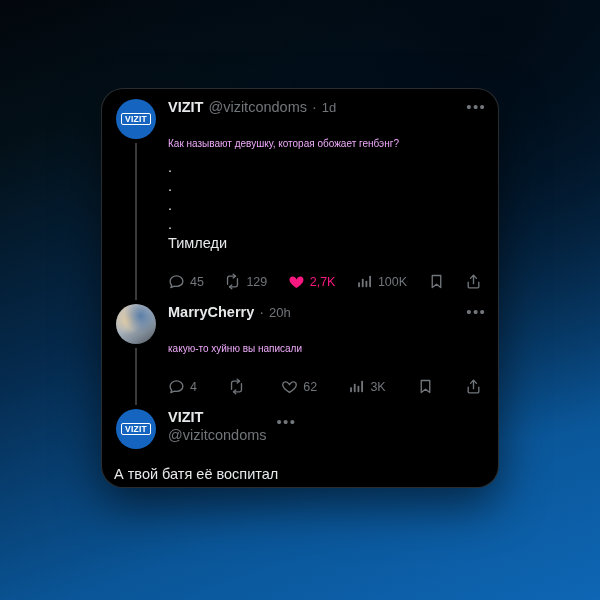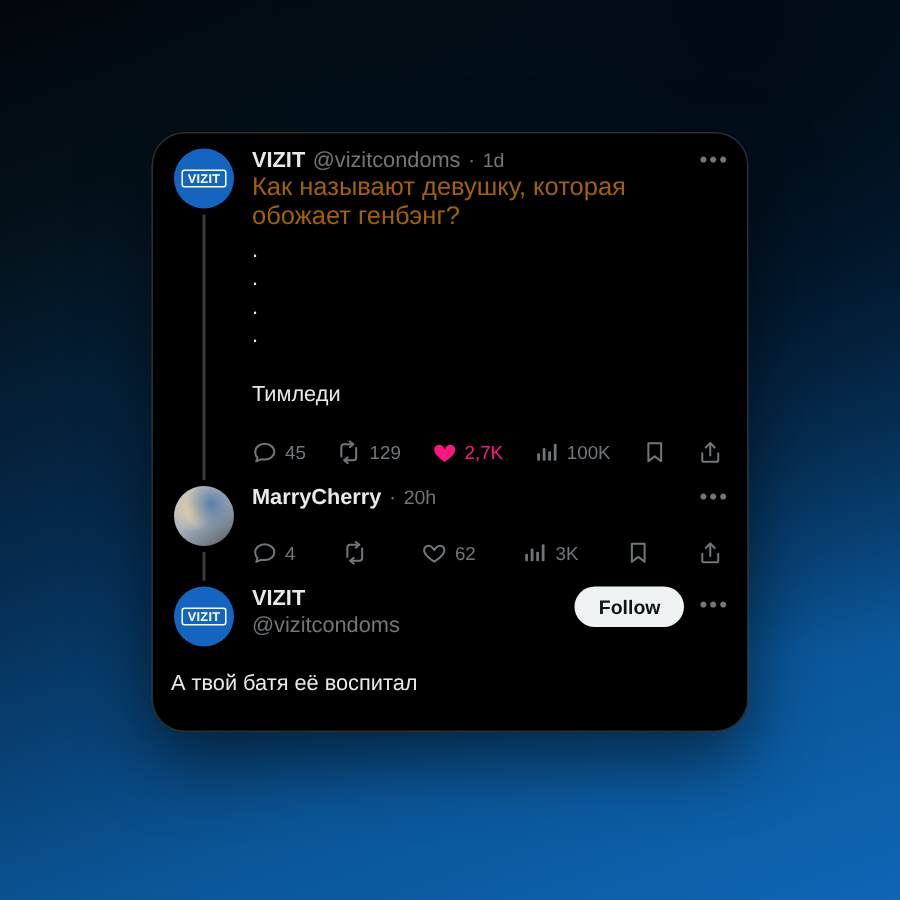"Как называют девушку, которая обожает" .text { color: #a16207 -> #f0abfc; font-size: 17px -> 10px; margin-top: 0 -> 19px }
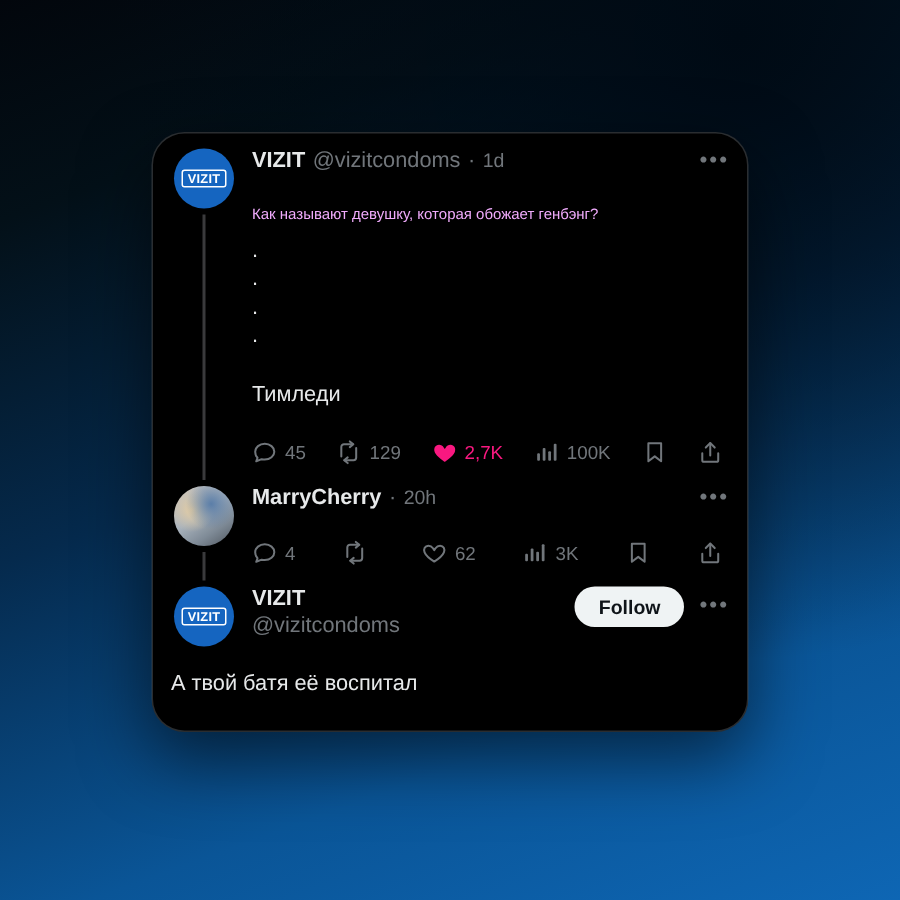"Тимледи" .closing { margin-top: 20px -> 0 }
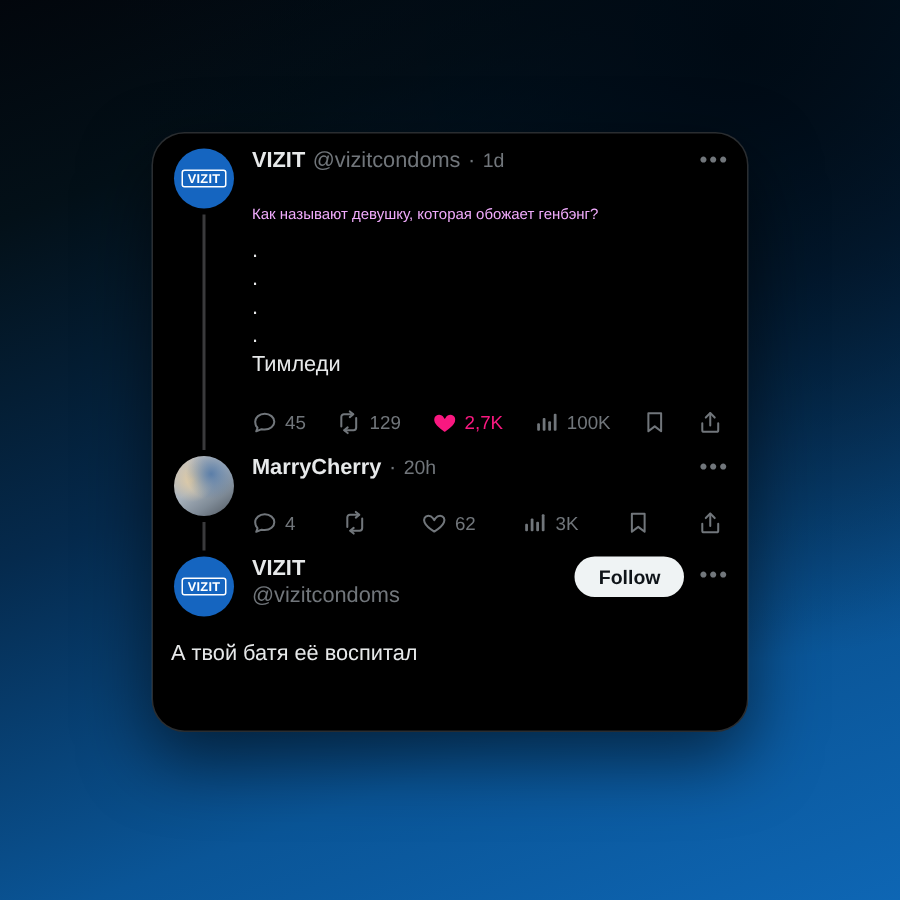"какую-то хуйню вы написали" div.text { html: none -> <div>какую-то хуйню вы написали</div> }
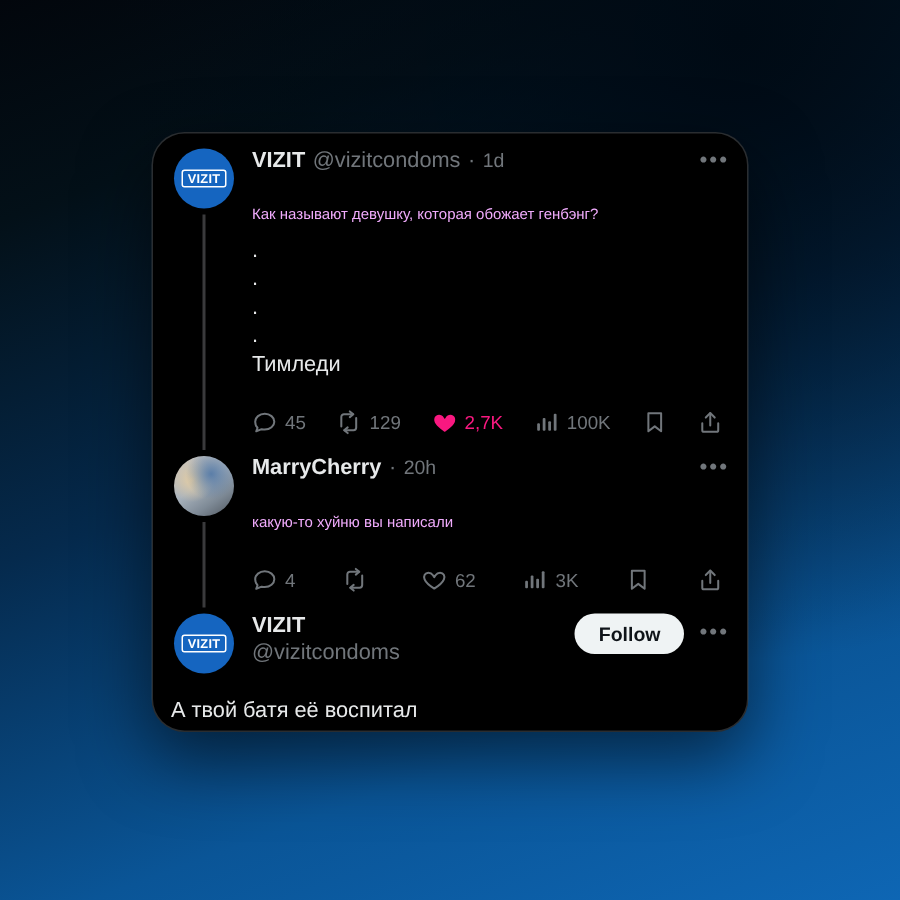"Follow" button.follow { html: <button>Follow</button> -> none }
